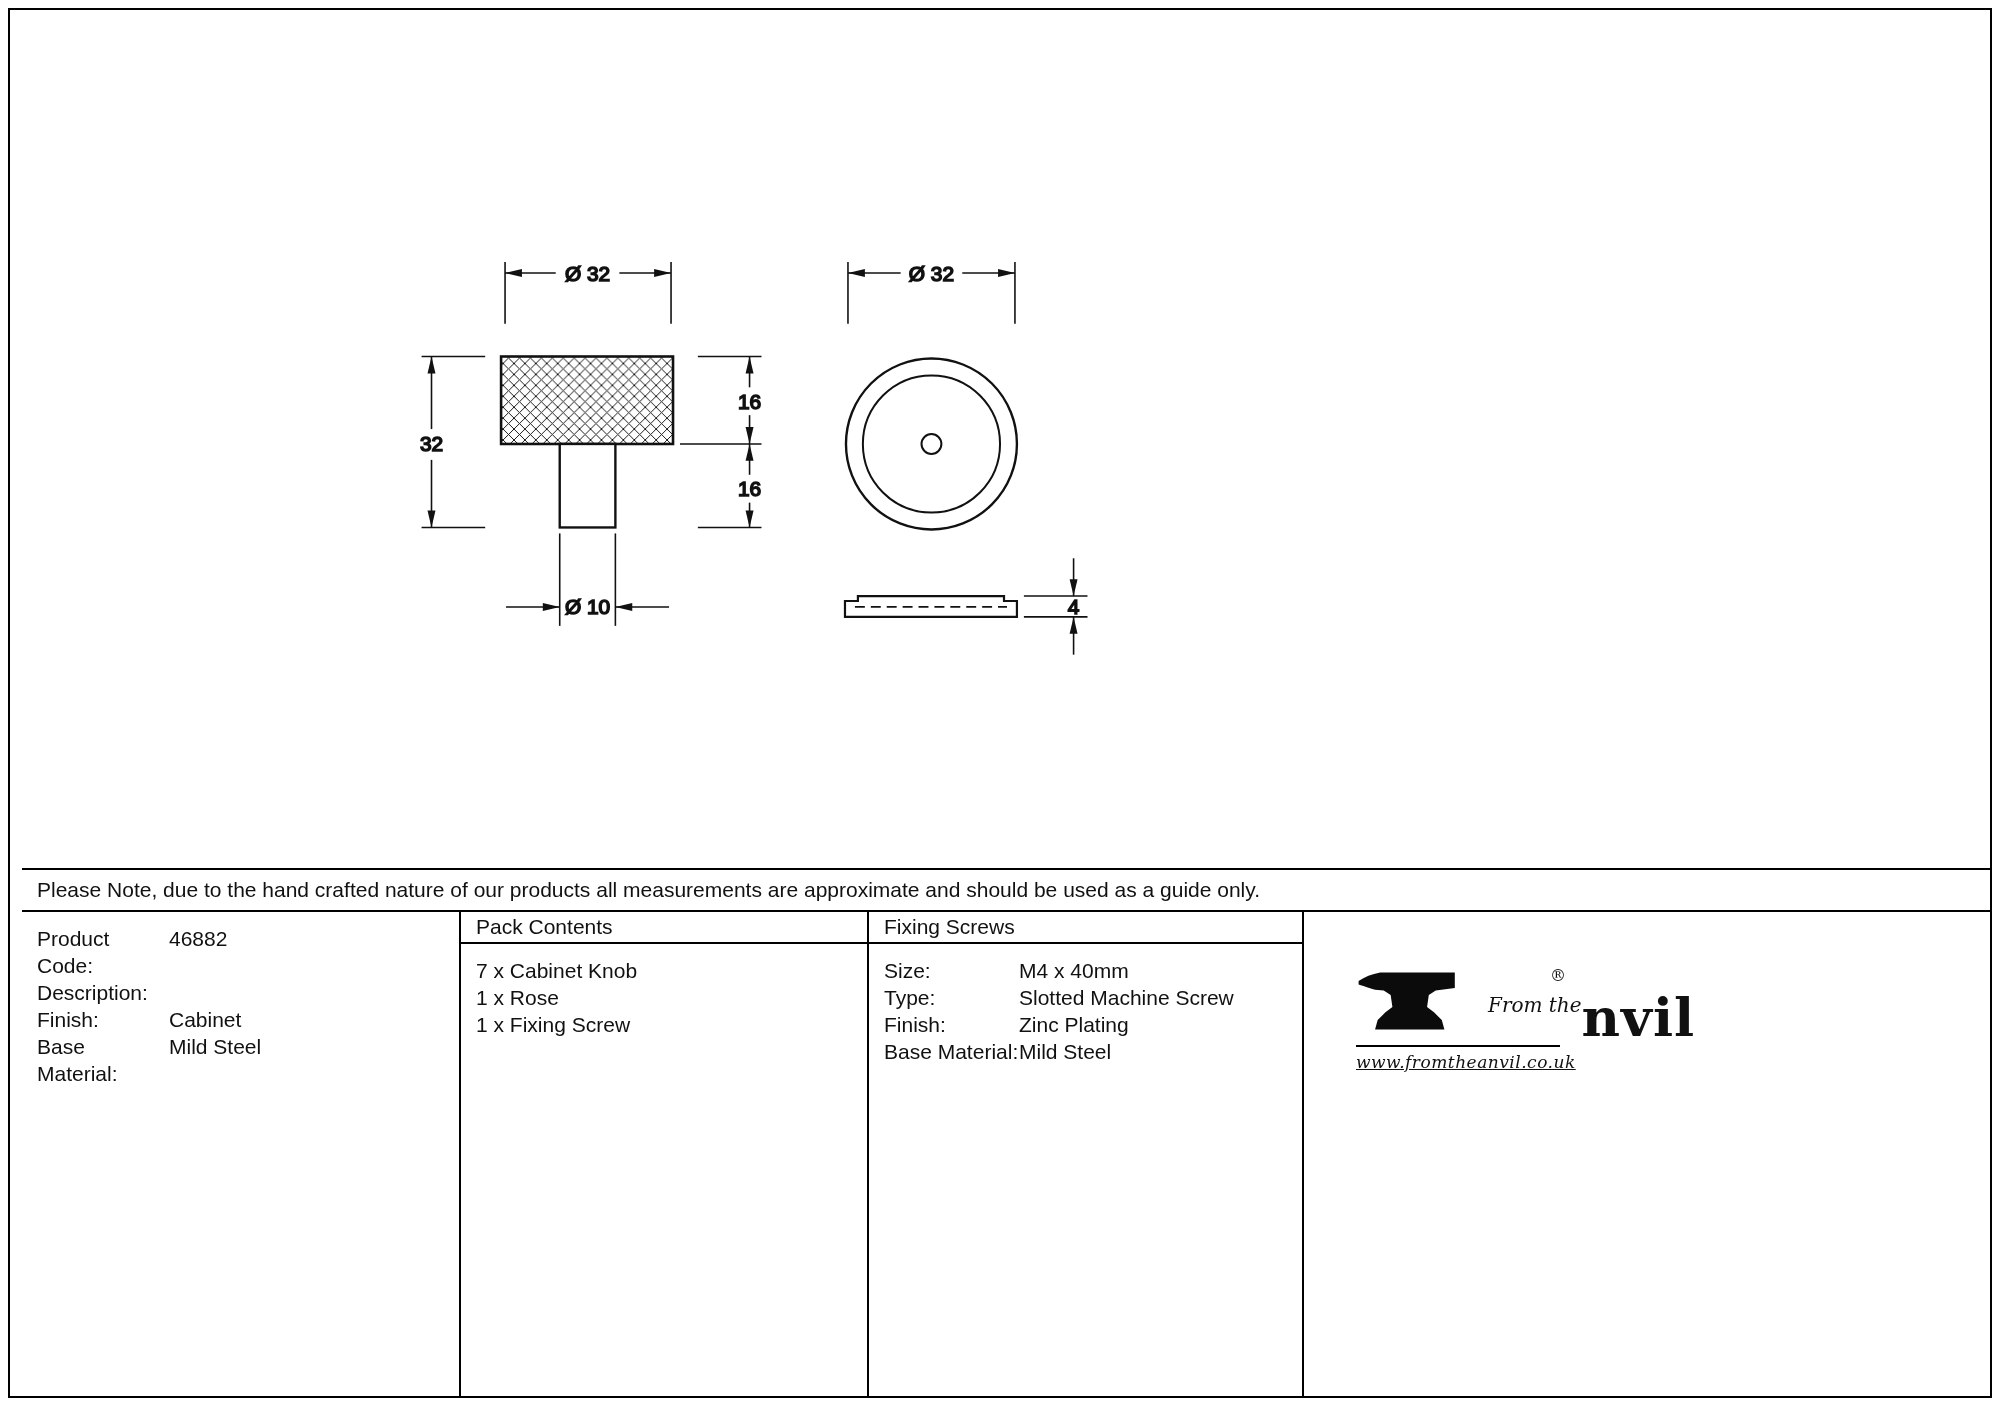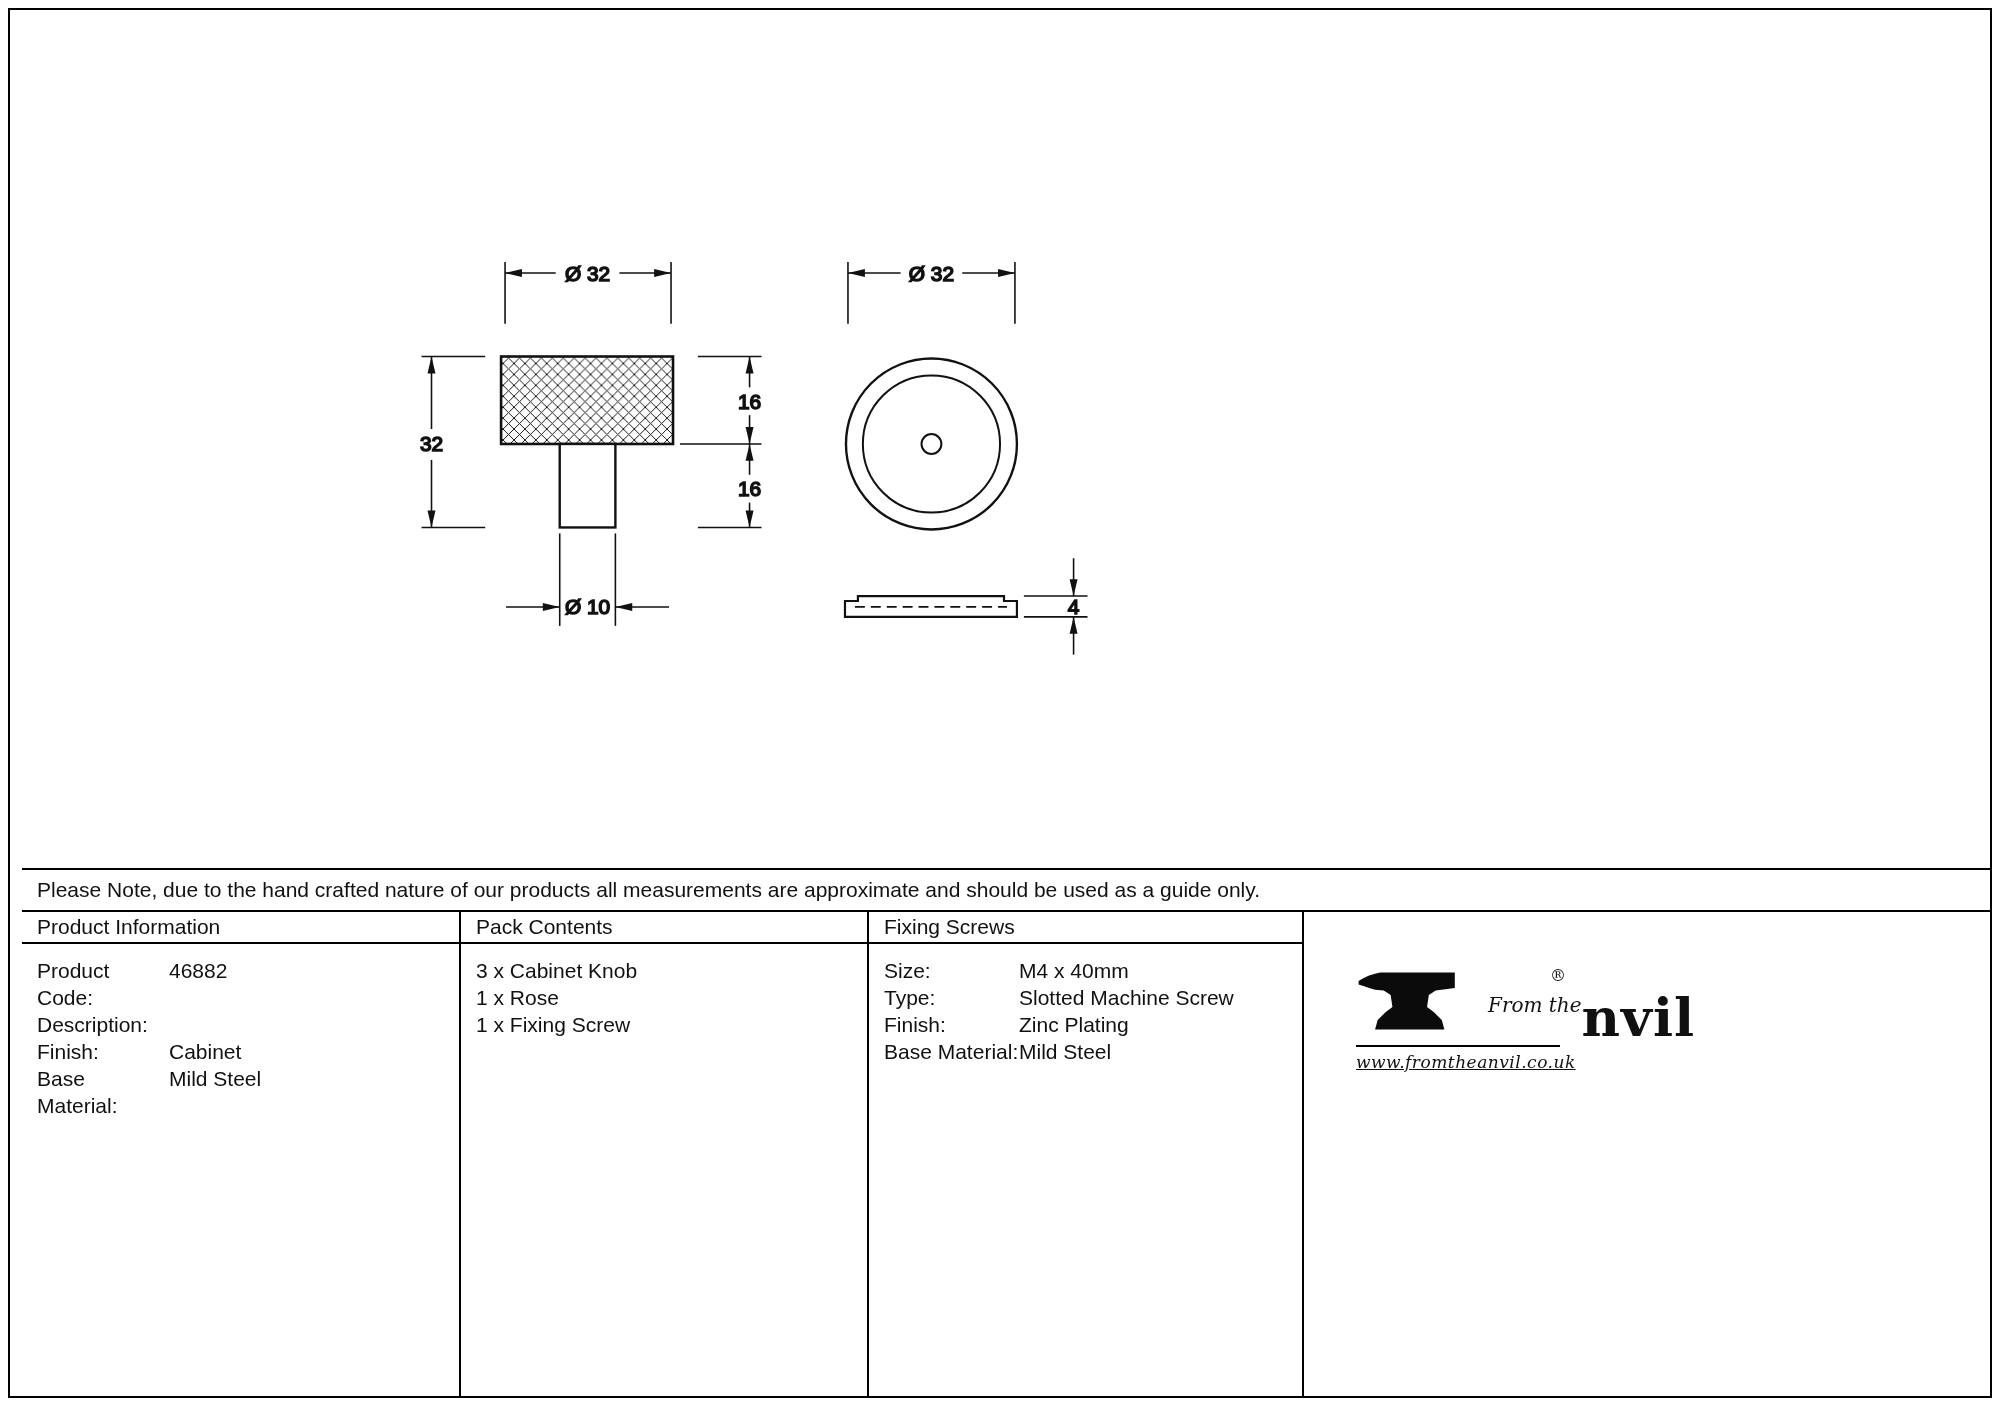"Product Information" div.col-header { html: <div>Product Information</div> -> none }
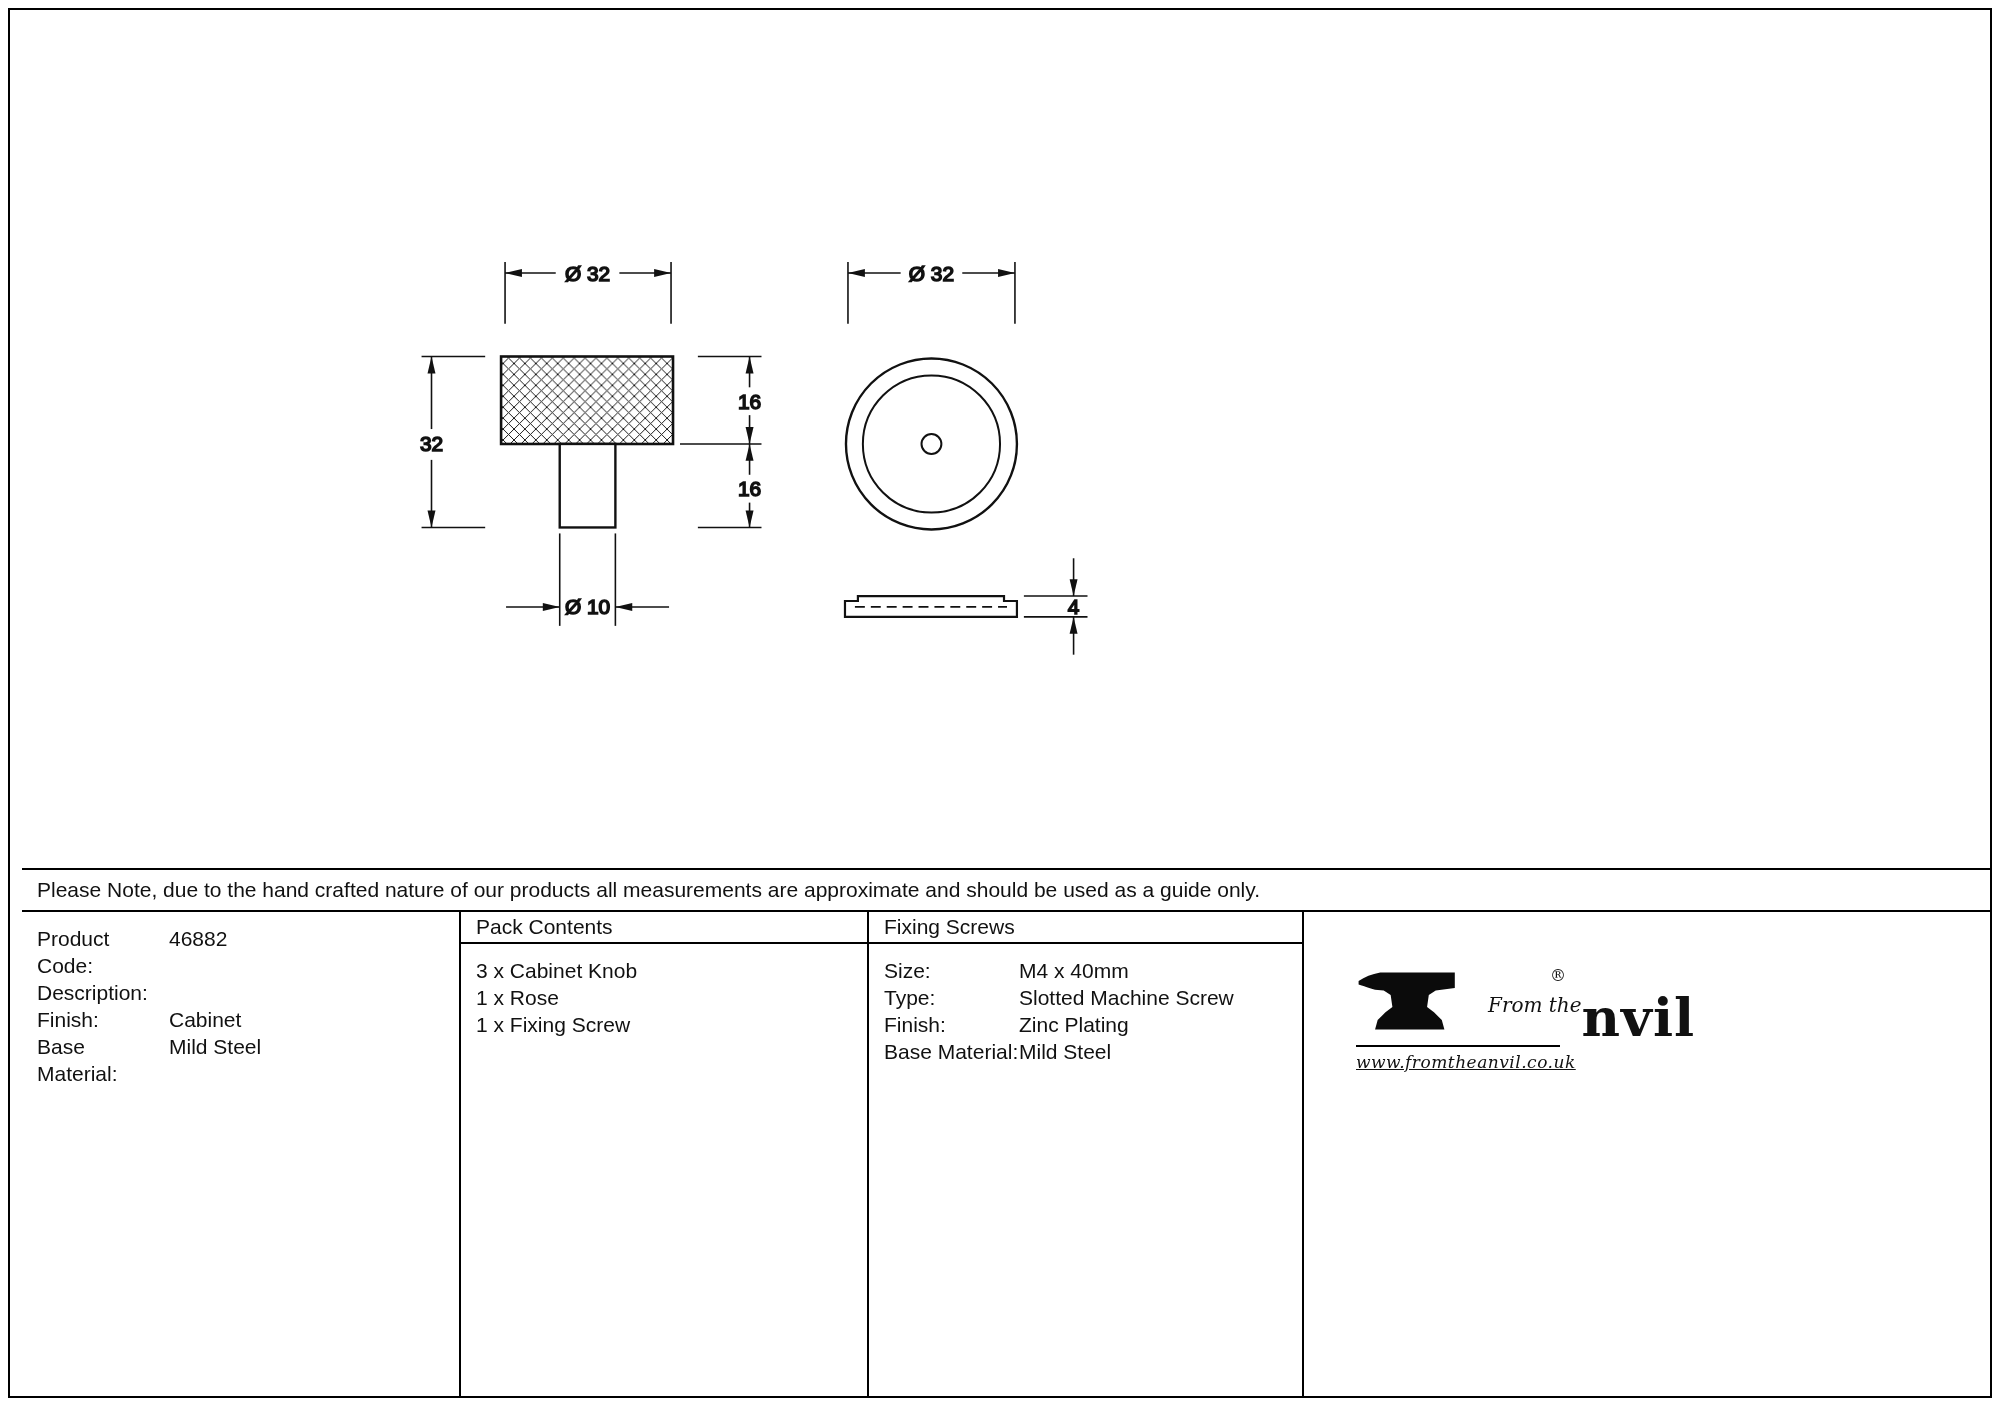"3 x Cabinet Knob" div.pack-item { text: 3 -> 7 }
